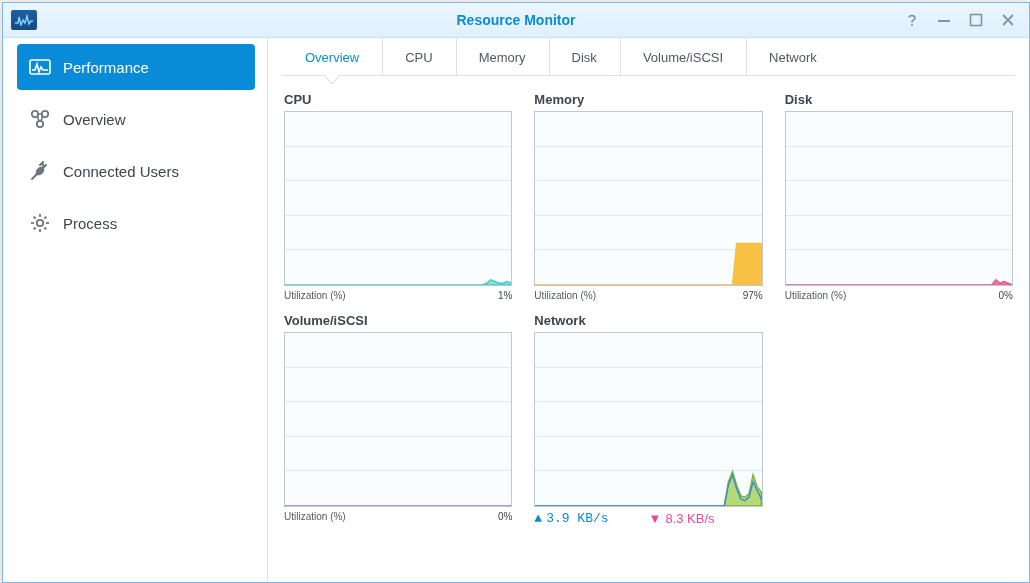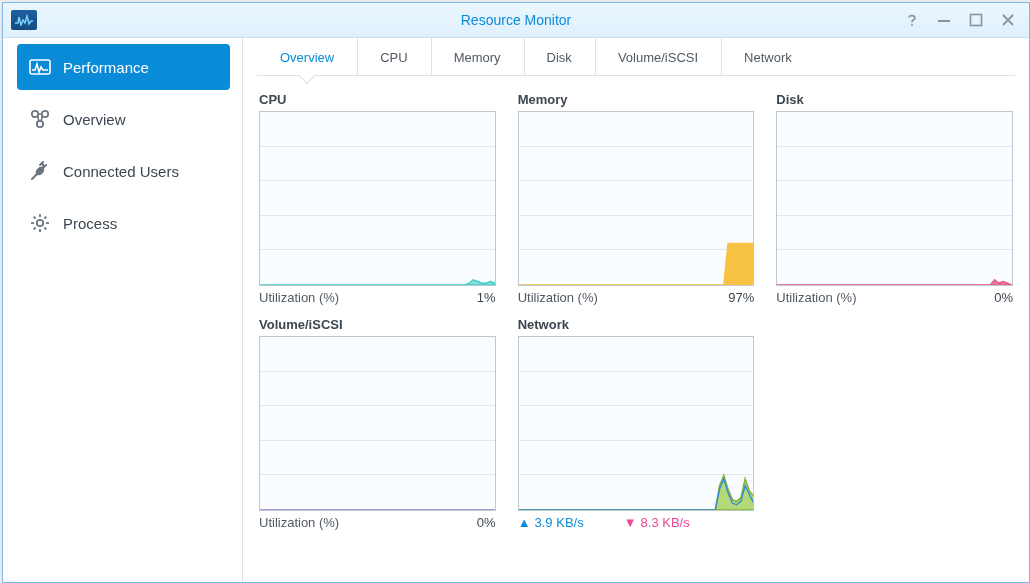"Resource Monitor" .titlebar .title { font-weight: 400 -> 700 }
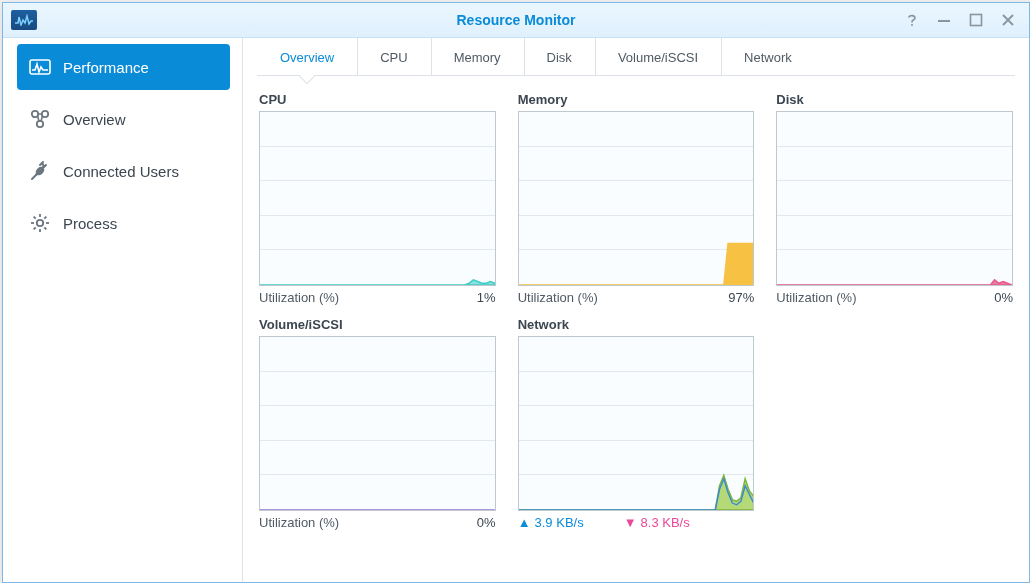"Performance" .sidebar { width: 240px -> 265px }
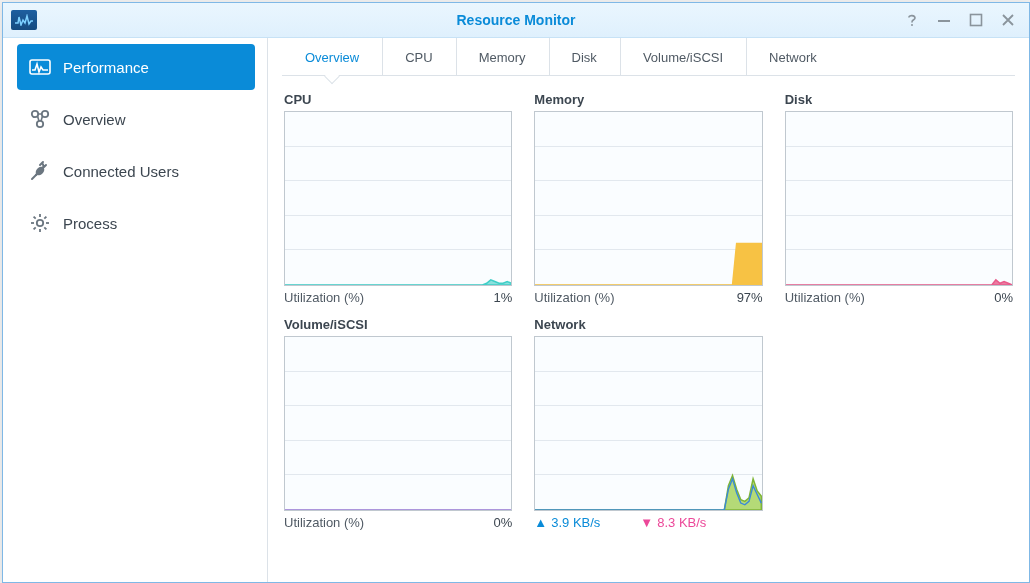"Utilization (%)" .caption { font-size: 13px -> 10px }
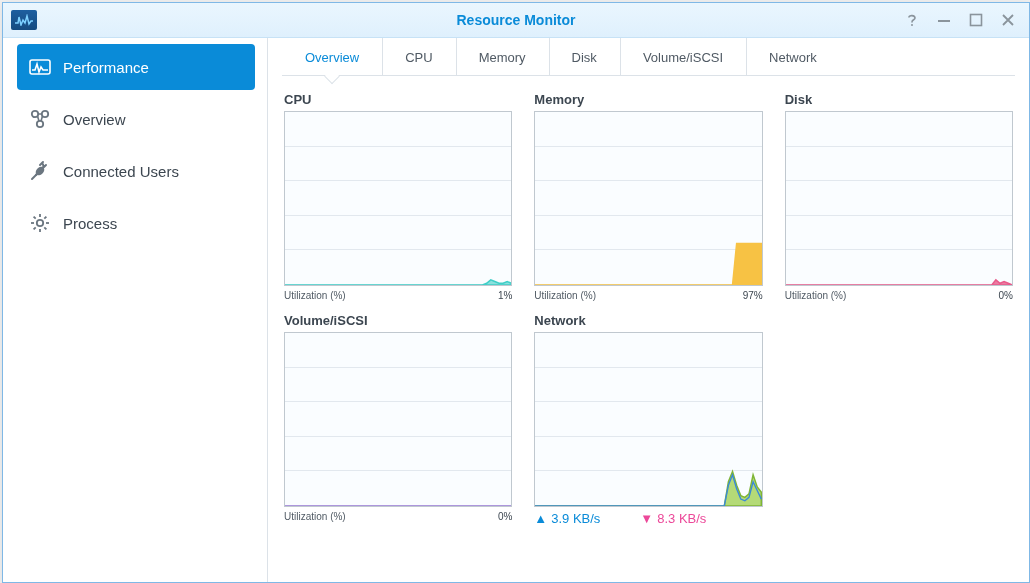"▲ 3.9 KB/s" .net-caption .up { font-family: none -> Liberation Mono, monospace }
